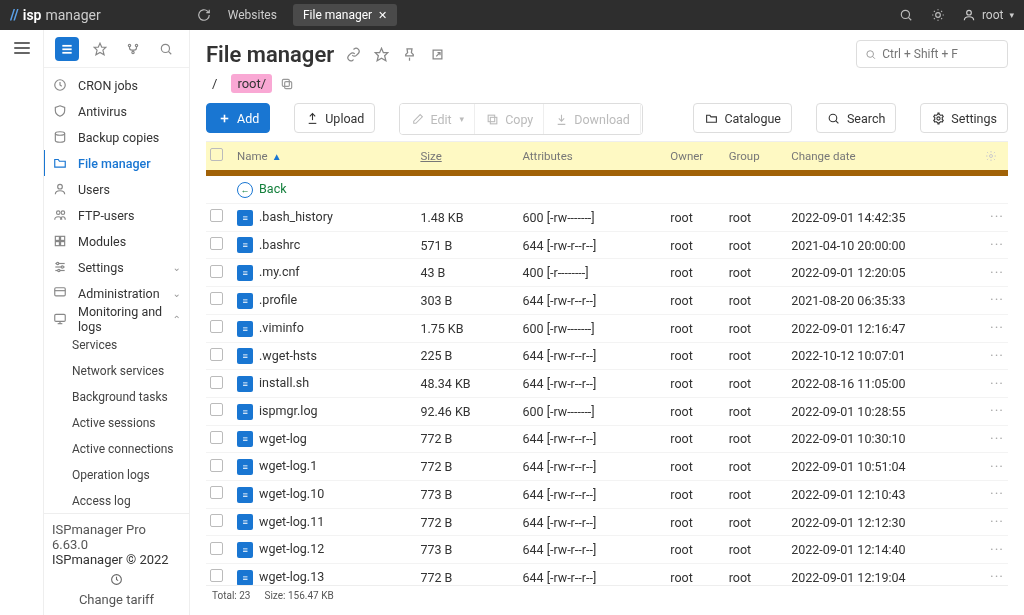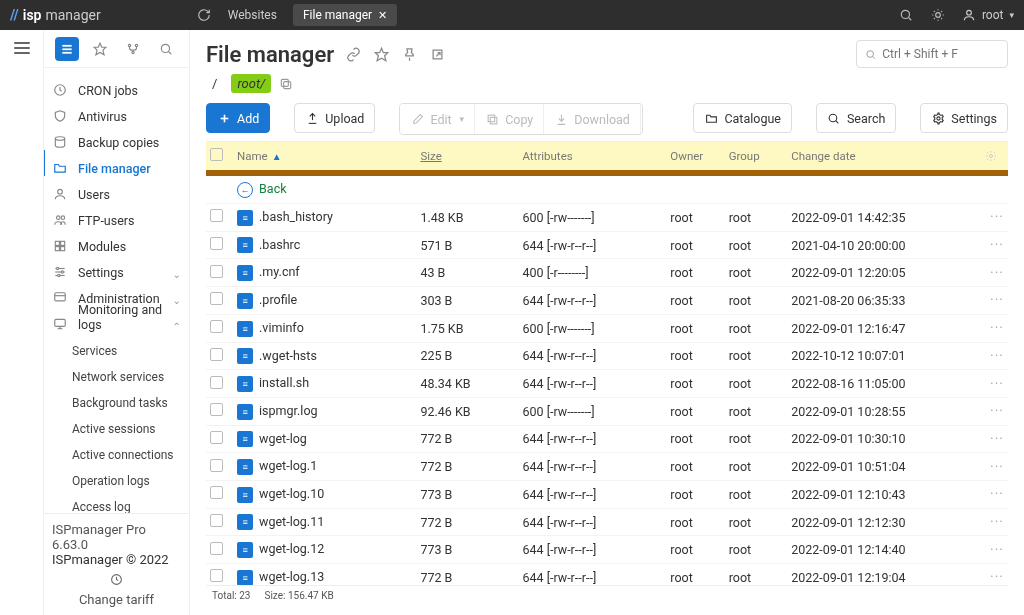"CRON jobs" .nav-item { align-items: flex-end -> center }
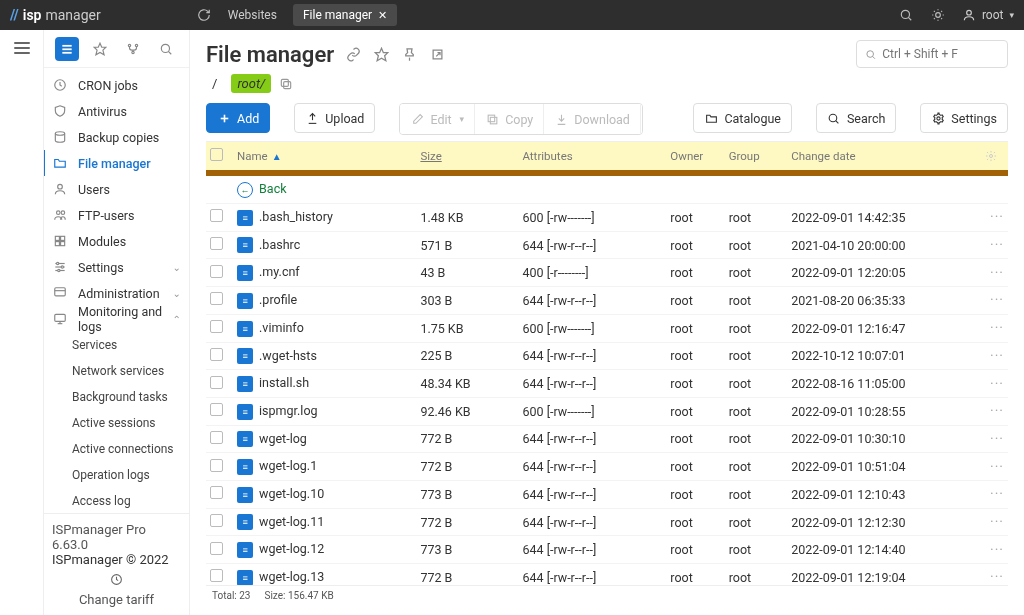"root/" .bc-part.path { background: #84cc16 -> #f9a8d4; font-style: italic -> none }
